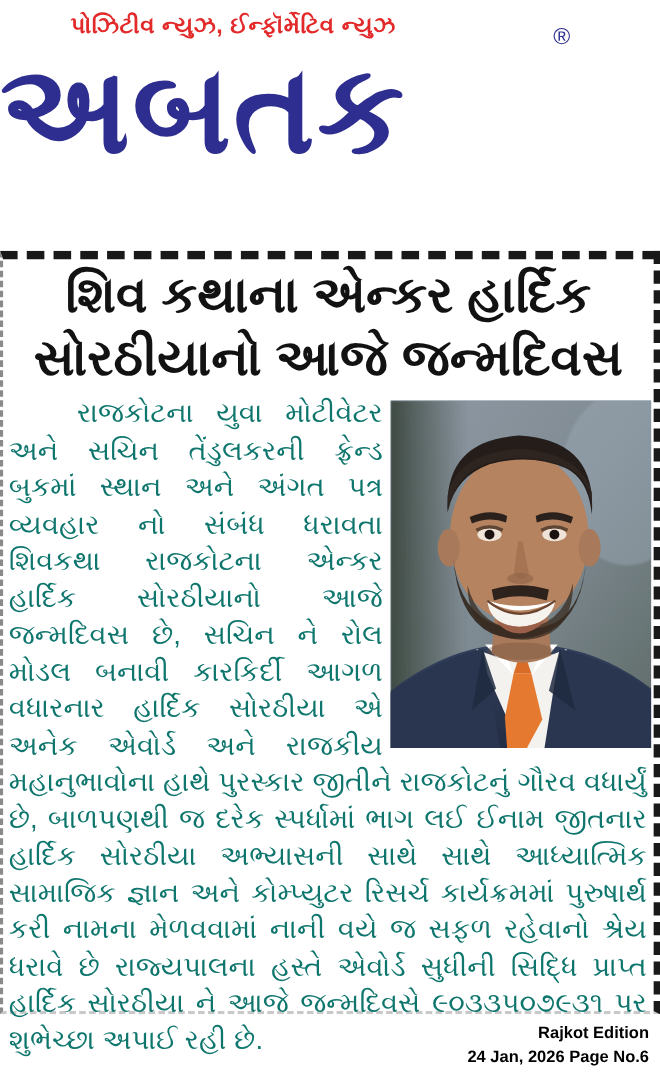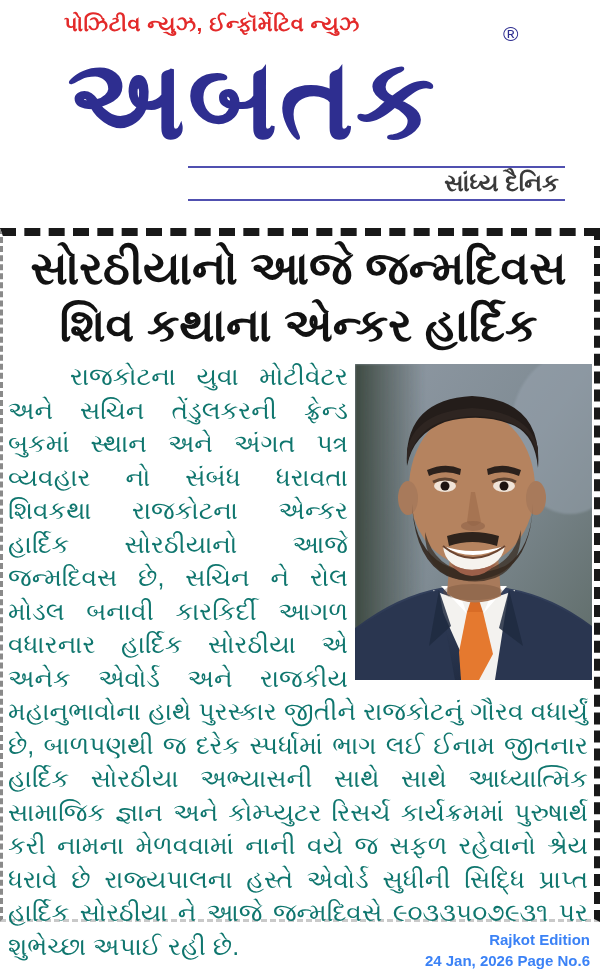"અબતક" .logo { text-align: center -> left }
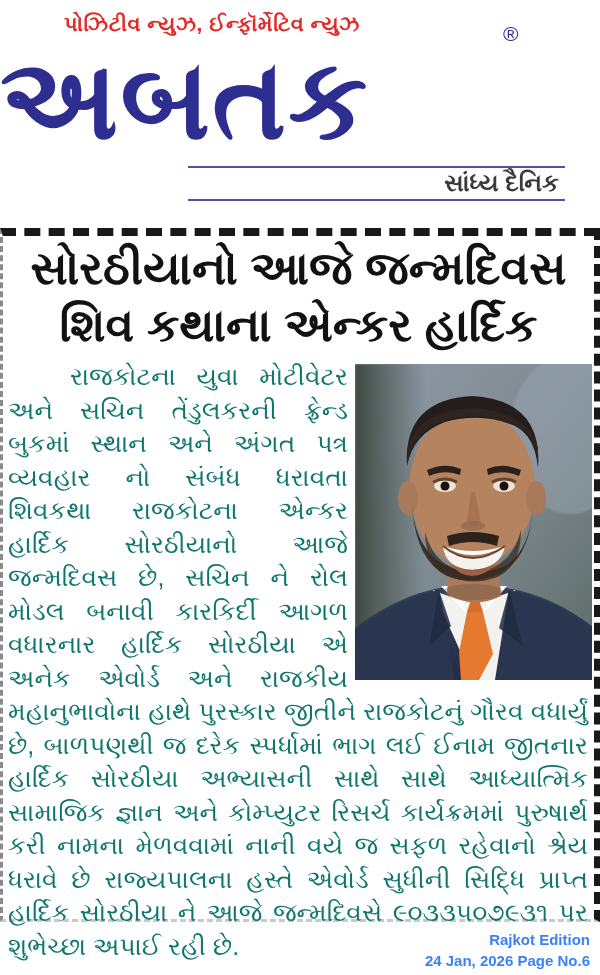"સાંધ્ય દૈનિક" div.subtitle-block { html: <div> <div></div> <div>સાંધ્ય દૈનિક</div> <div></div> </div> -> none }
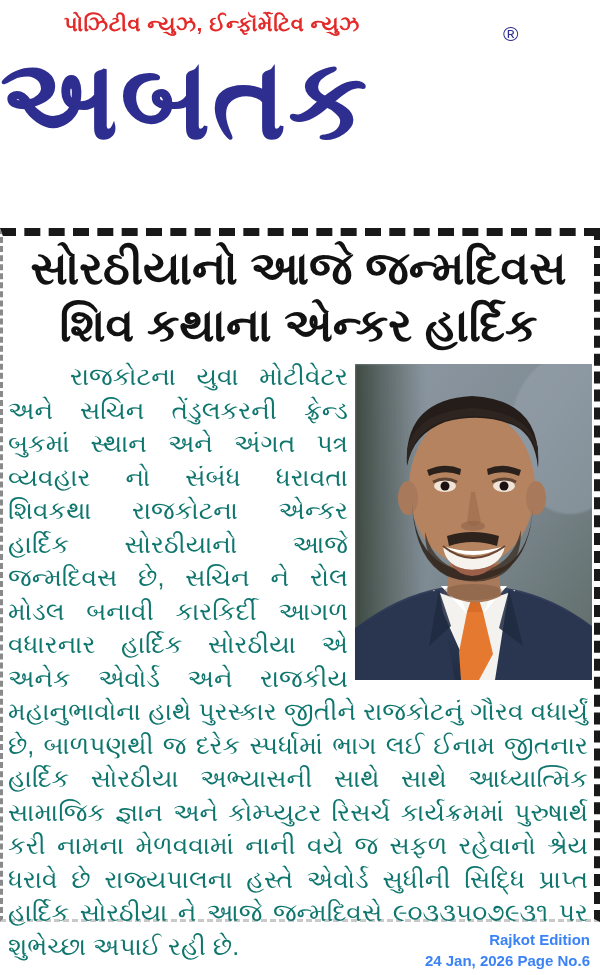"સોરઠીયાનો આજે જન્મદિવસ" div { order: before "શિવ કથાના એન્કર હાર્દિક" -> after "શિવ કથાના એન્કર હાર્દિક" }
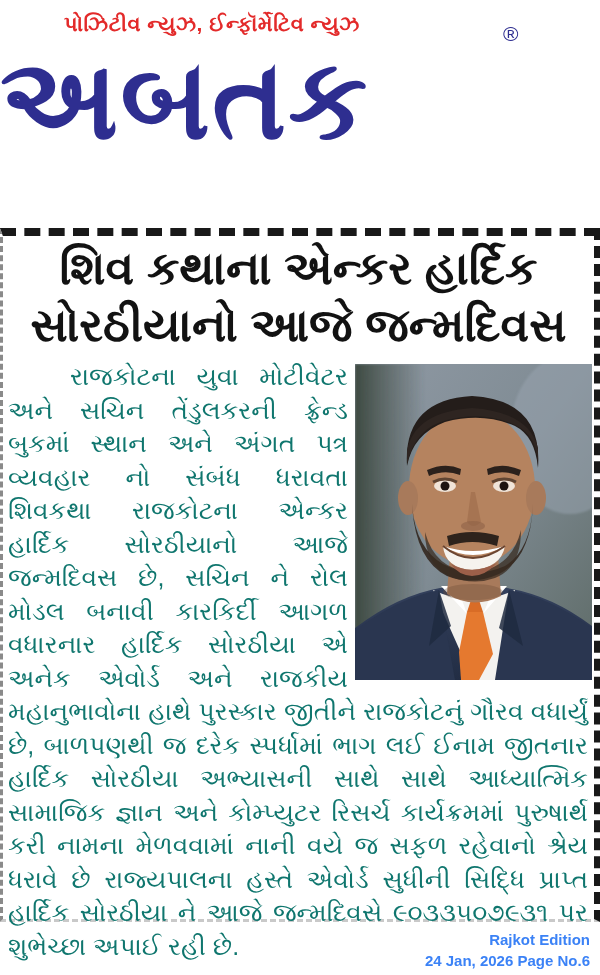"Rajkot Edition" .footer { color: #3b82f6 -> #000000 }
